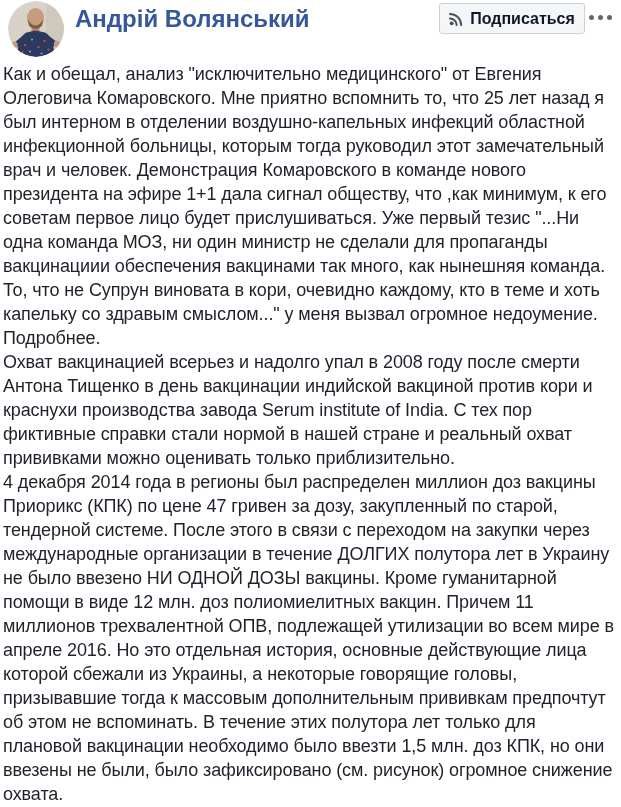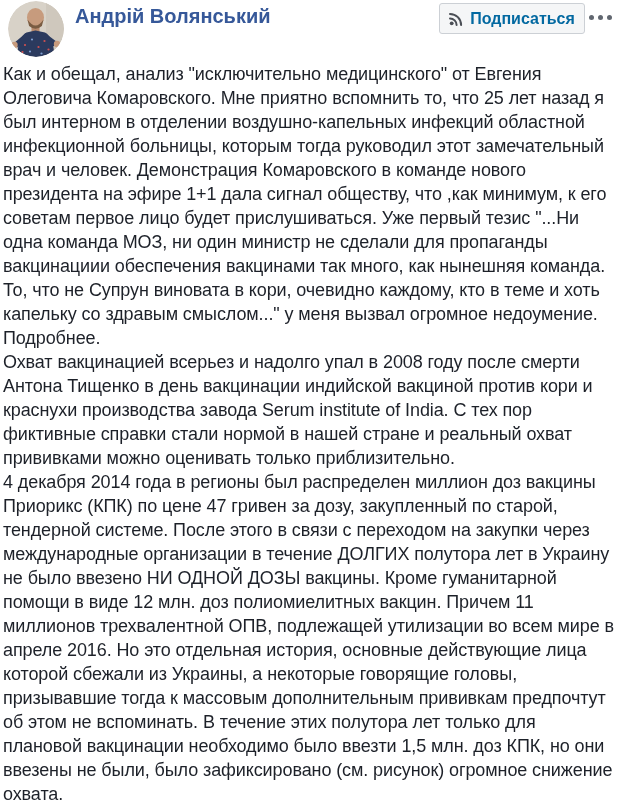"Андрій Волянський" .author-link { font-size: 20px -> 24px }
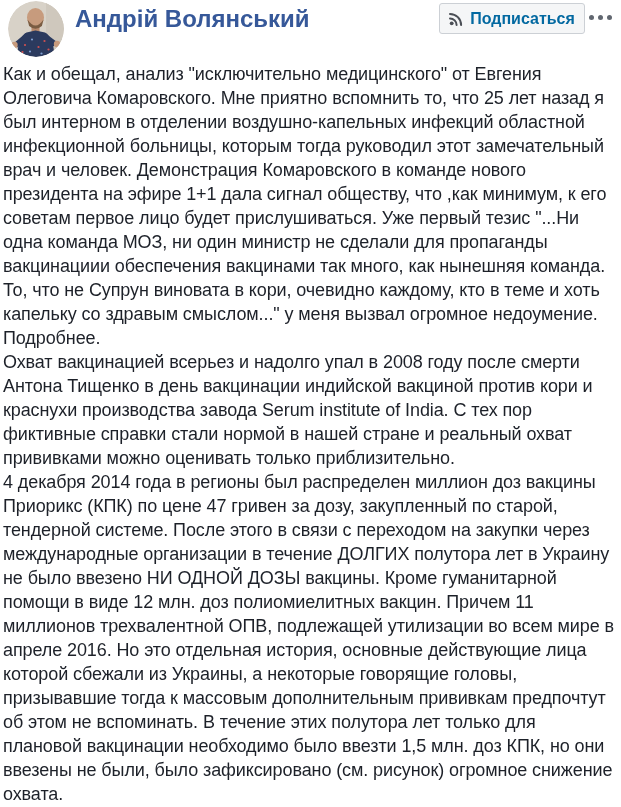"Подписаться" .follow-btn { color: #0369a1 -> #0f172a }
